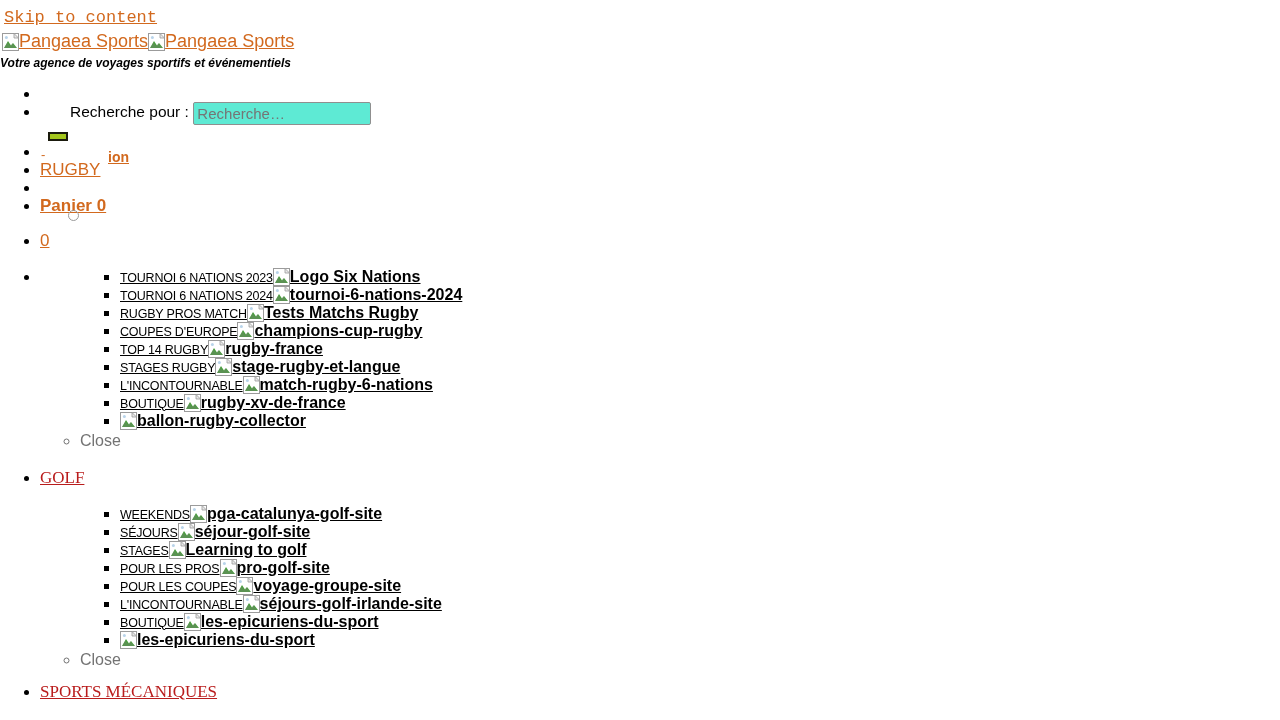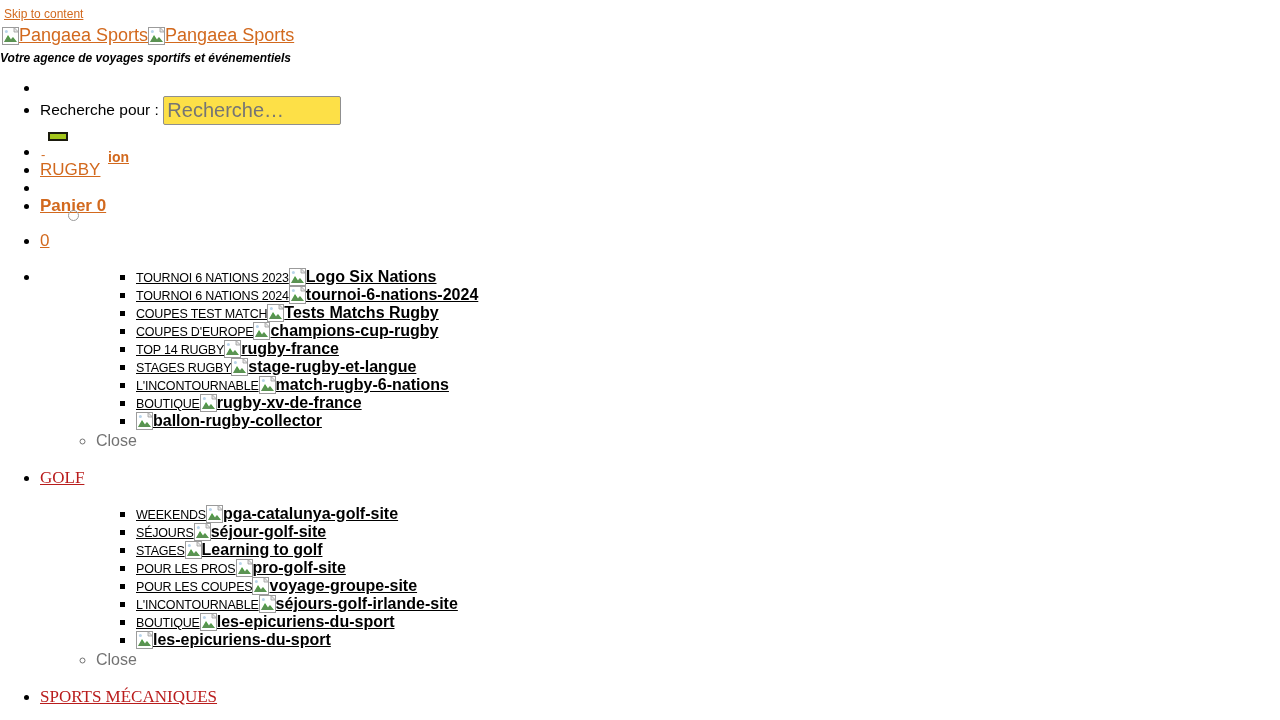"Skip to content" .skip { font-family: none -> Liberation Mono, monospace; font-size: 12px -> 17px }
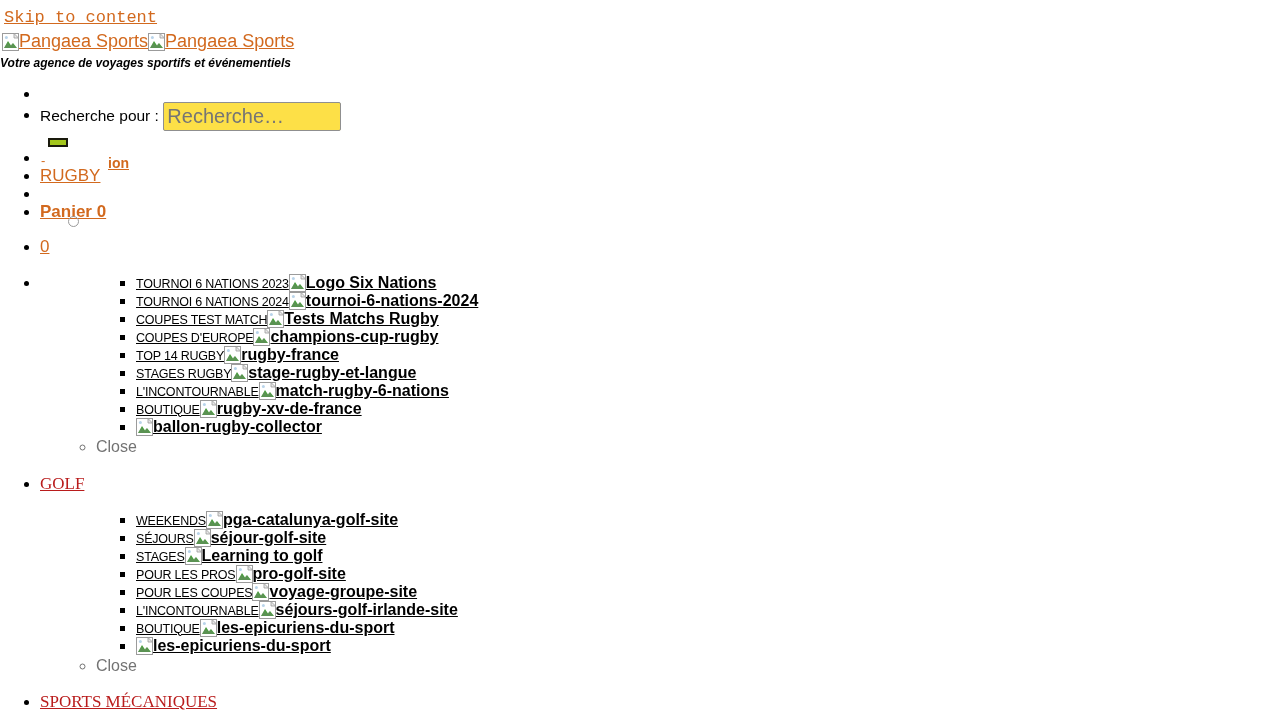"Recherche pour :" .searchlabel { margin-left: none -> 30px }
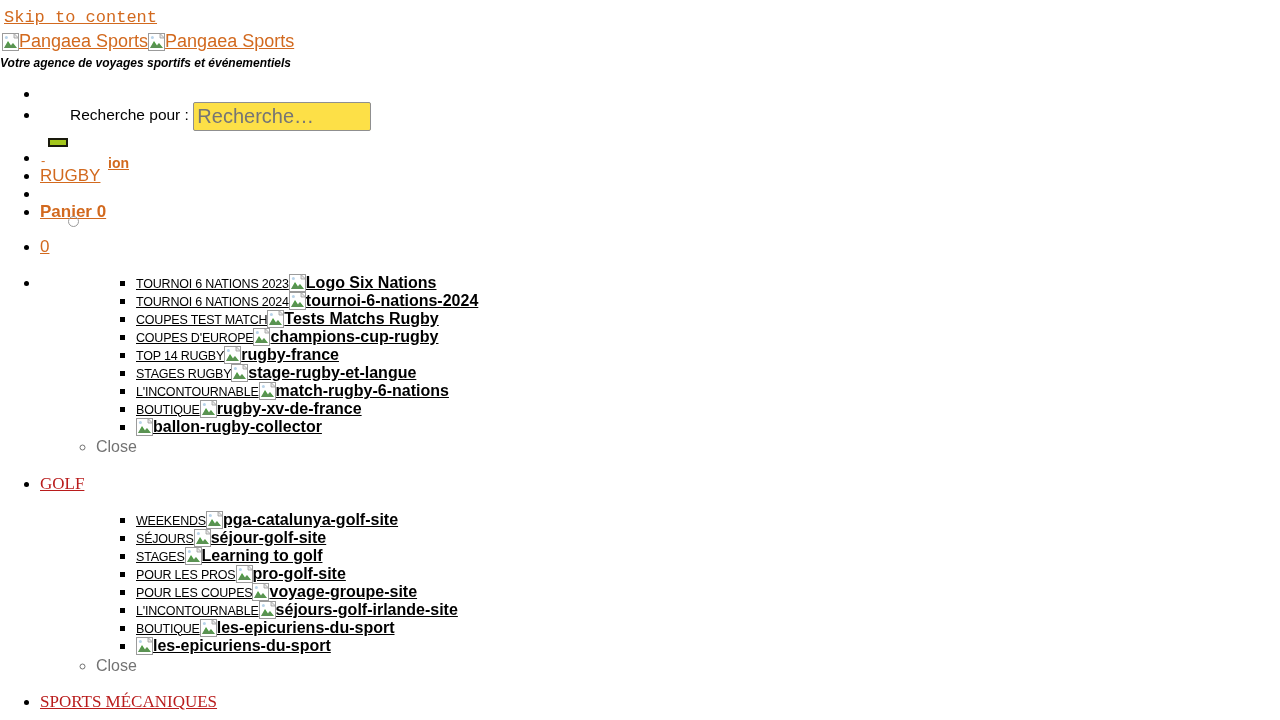"Recherche…" .searchinput { background: #fde047 -> #5eead4; font-size: 20px -> 15px }
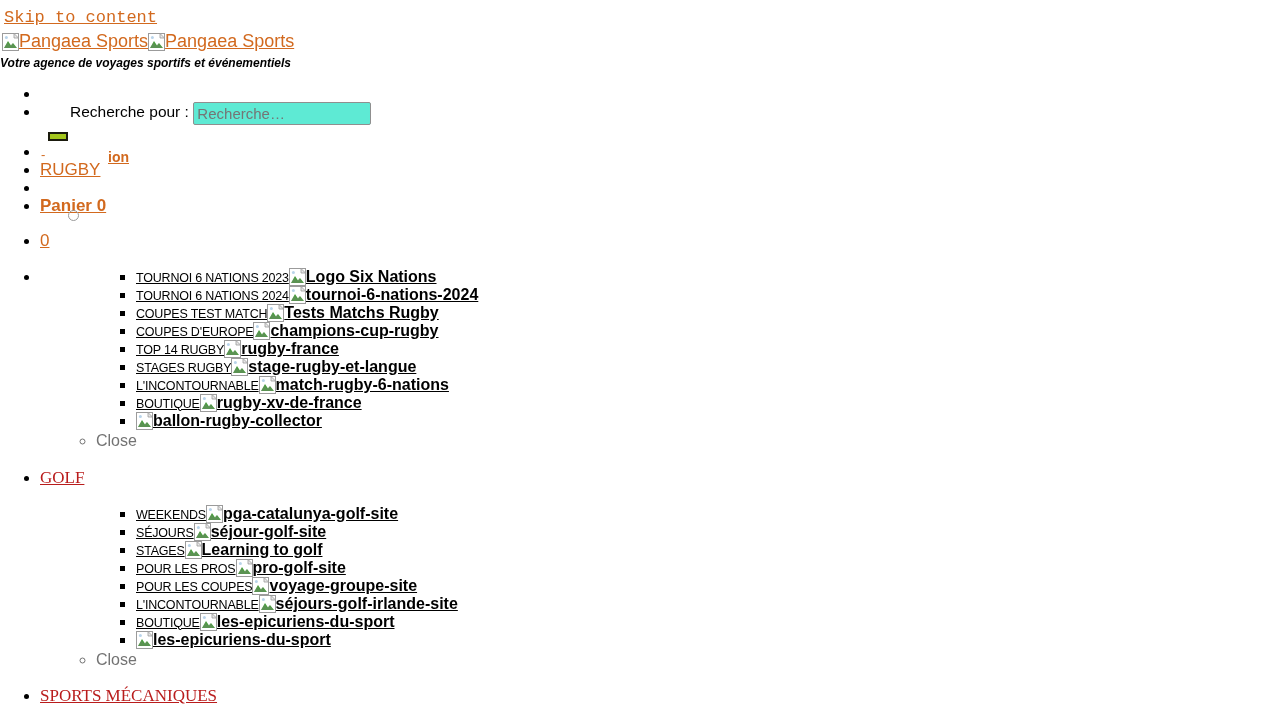"TOURNOI 6 NATIONS 2023 Logo" ul ul { margin: 16px -> 0 }
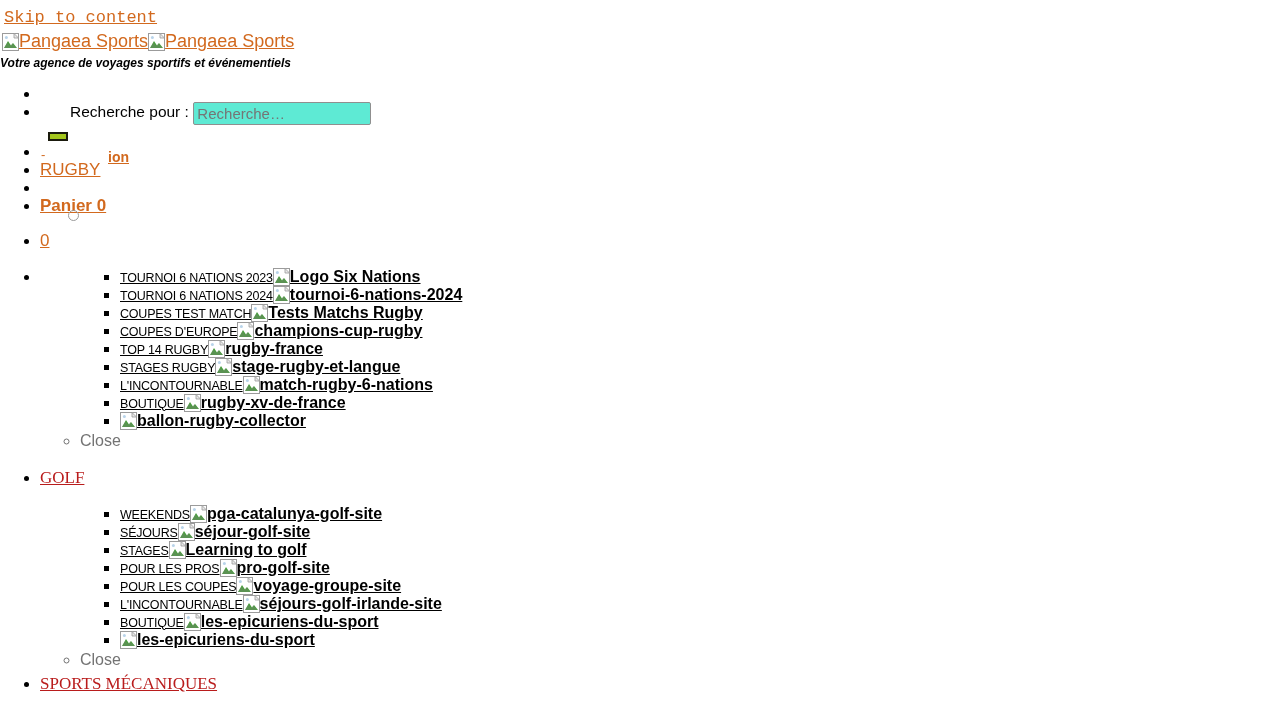"COUPES TEST MATCH" a.plain { text: COUPES TEST -> RUGBY PROS }
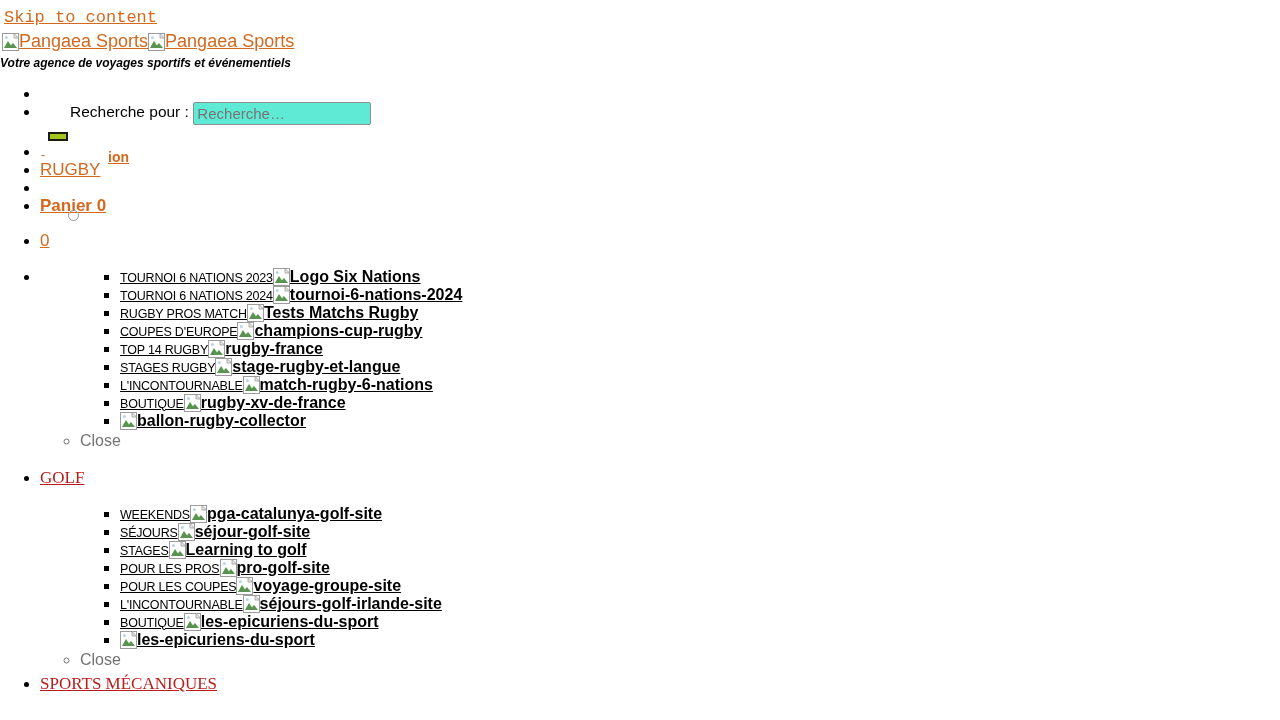"SPORTS MÉCANIQUES" li { margin-top: 4px -> 12px }
